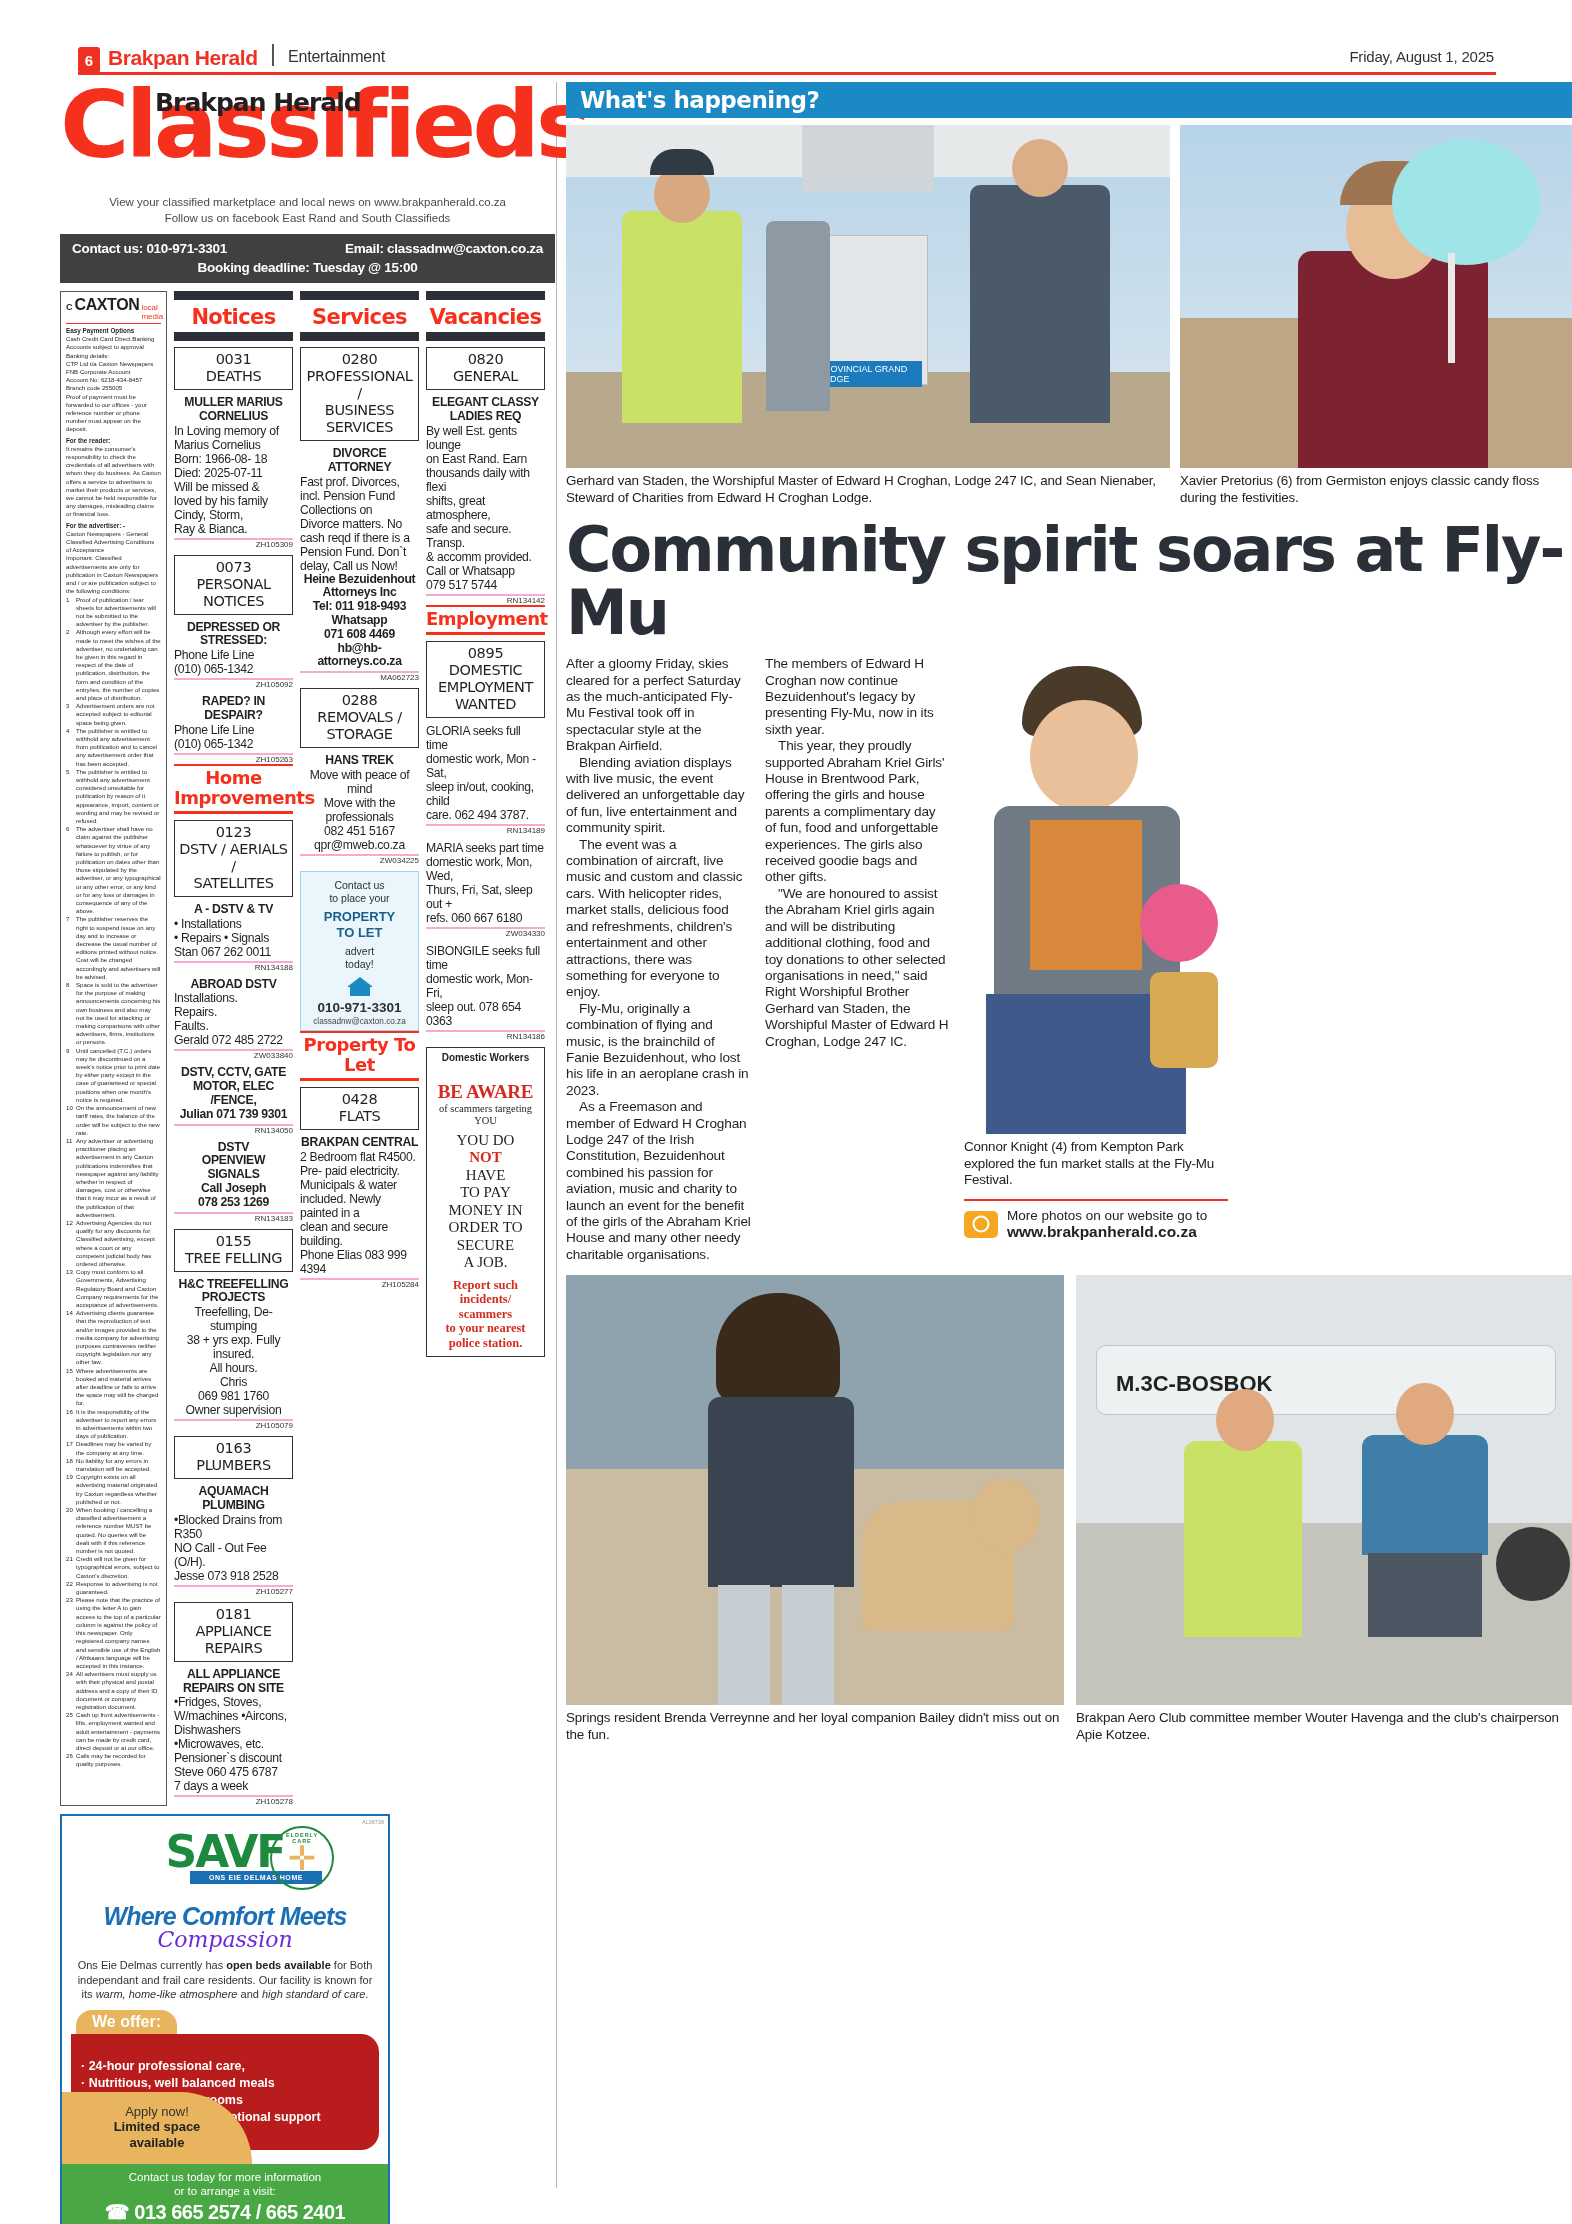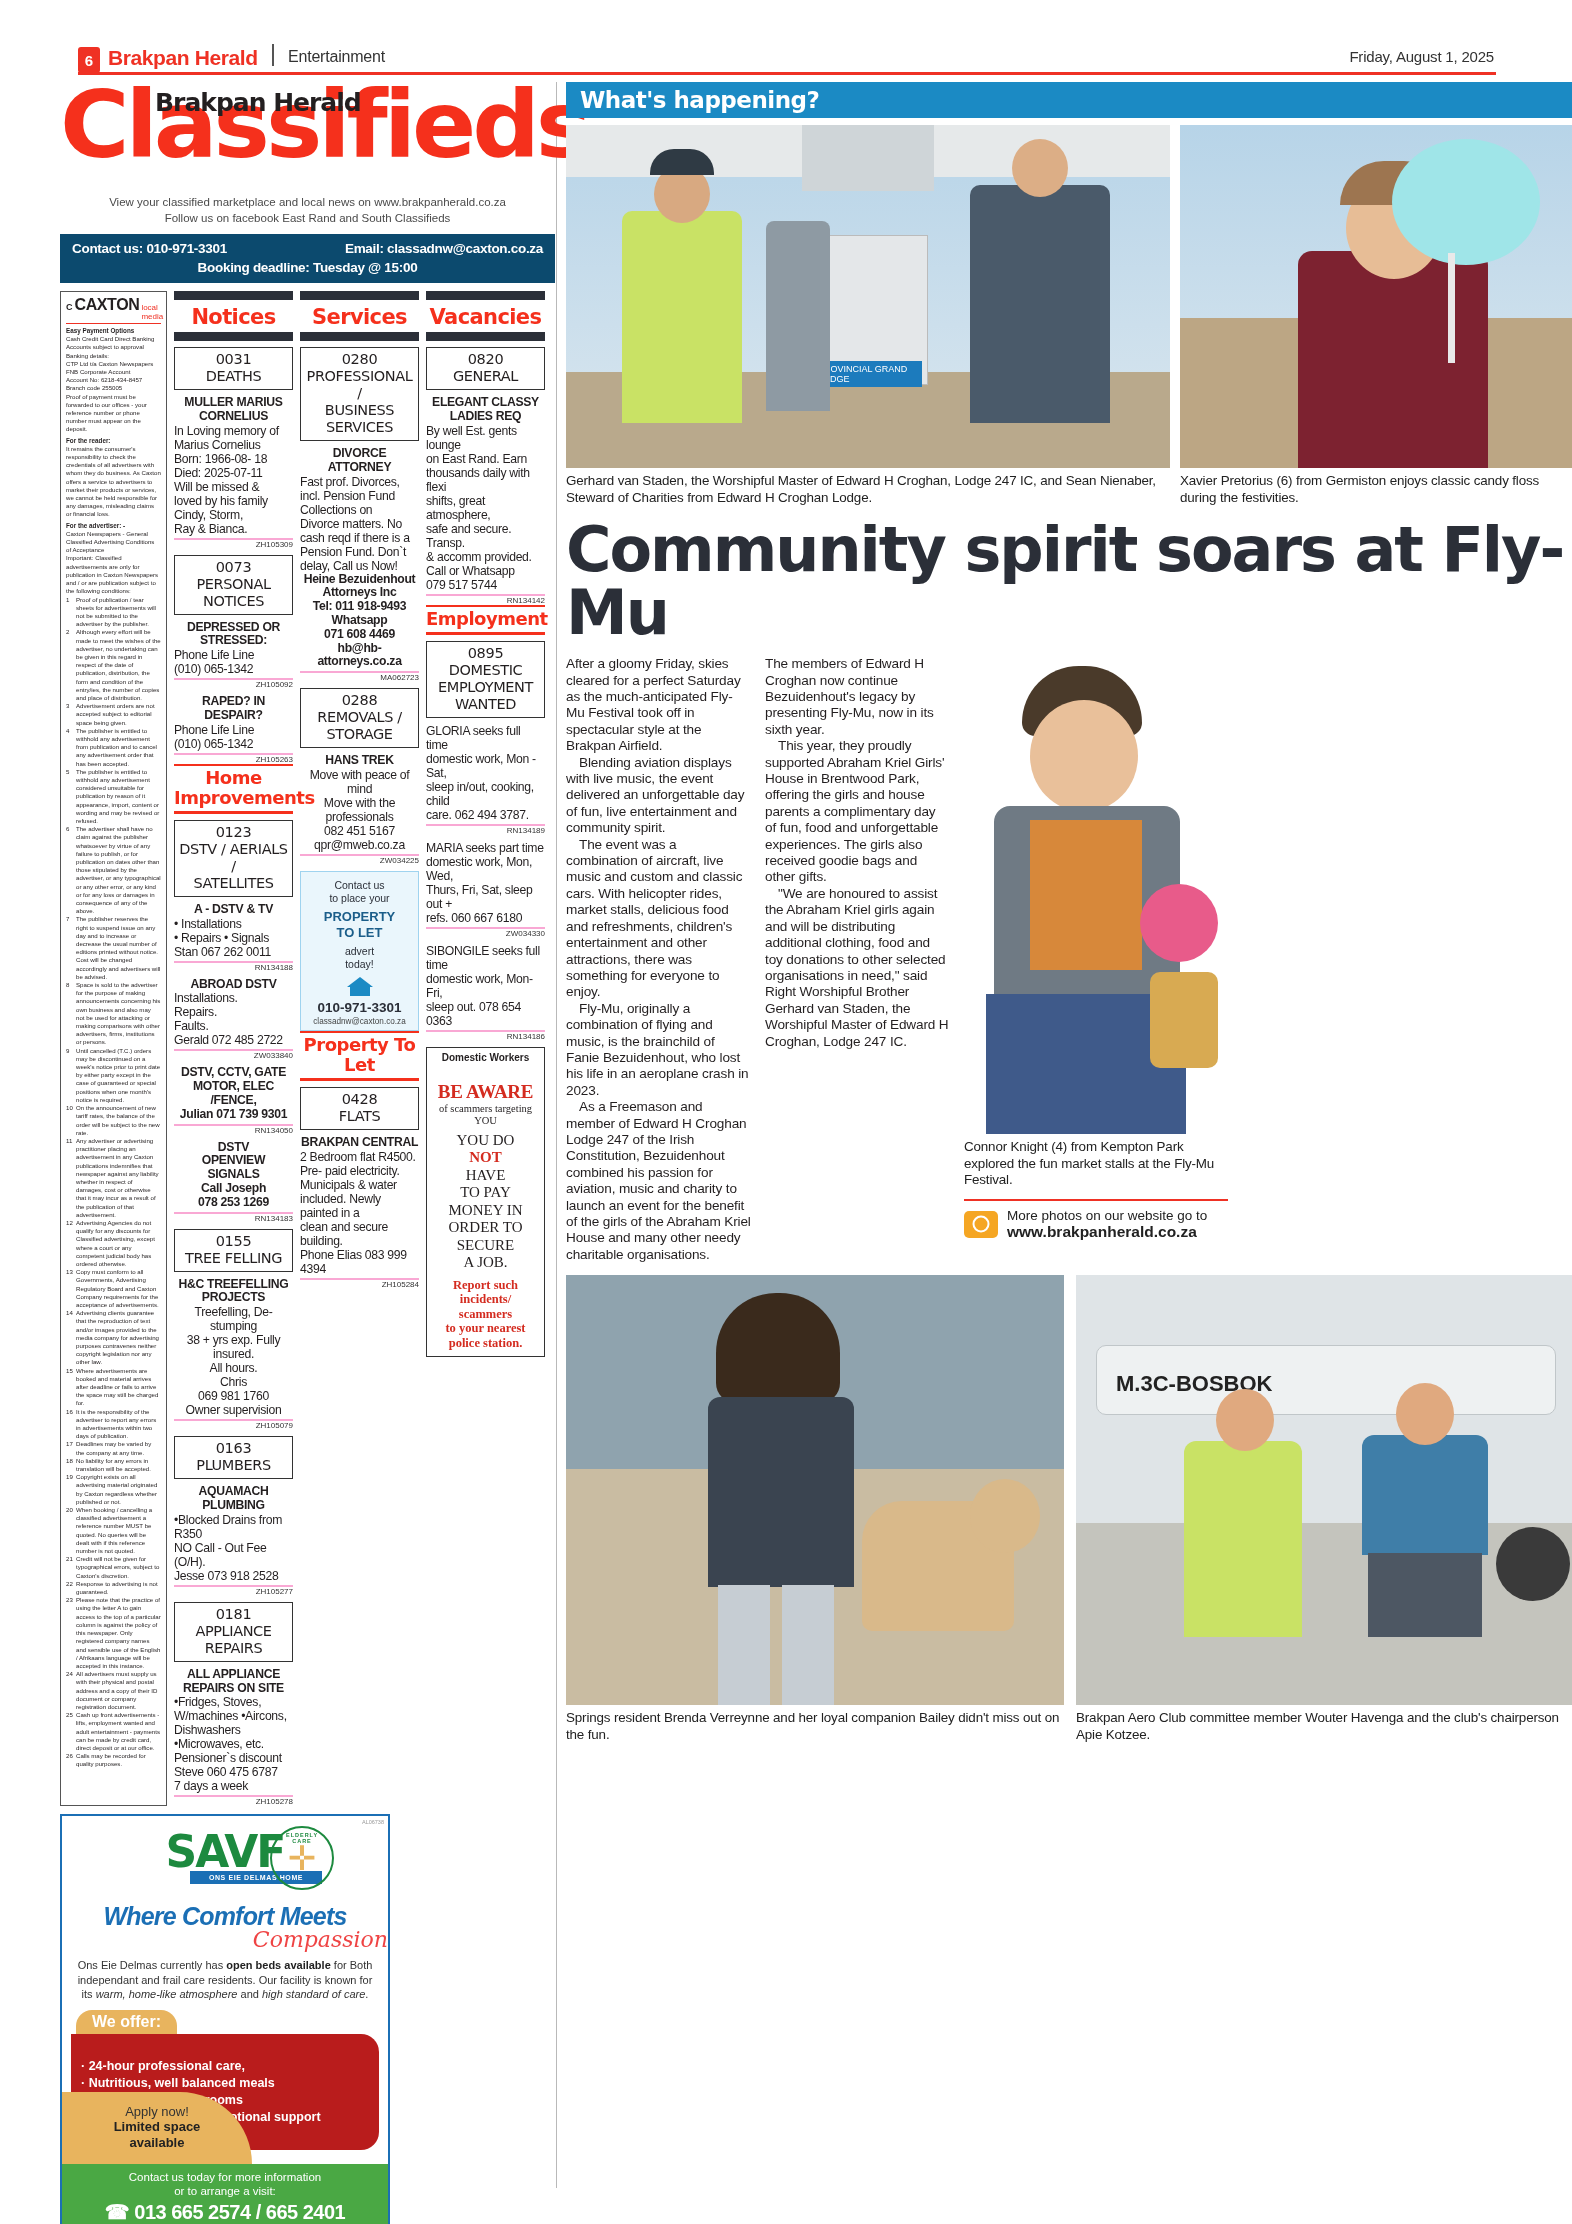"Contact us: 010-971-3301" .contact-bar { background: #0c4a6e -> #404040 }
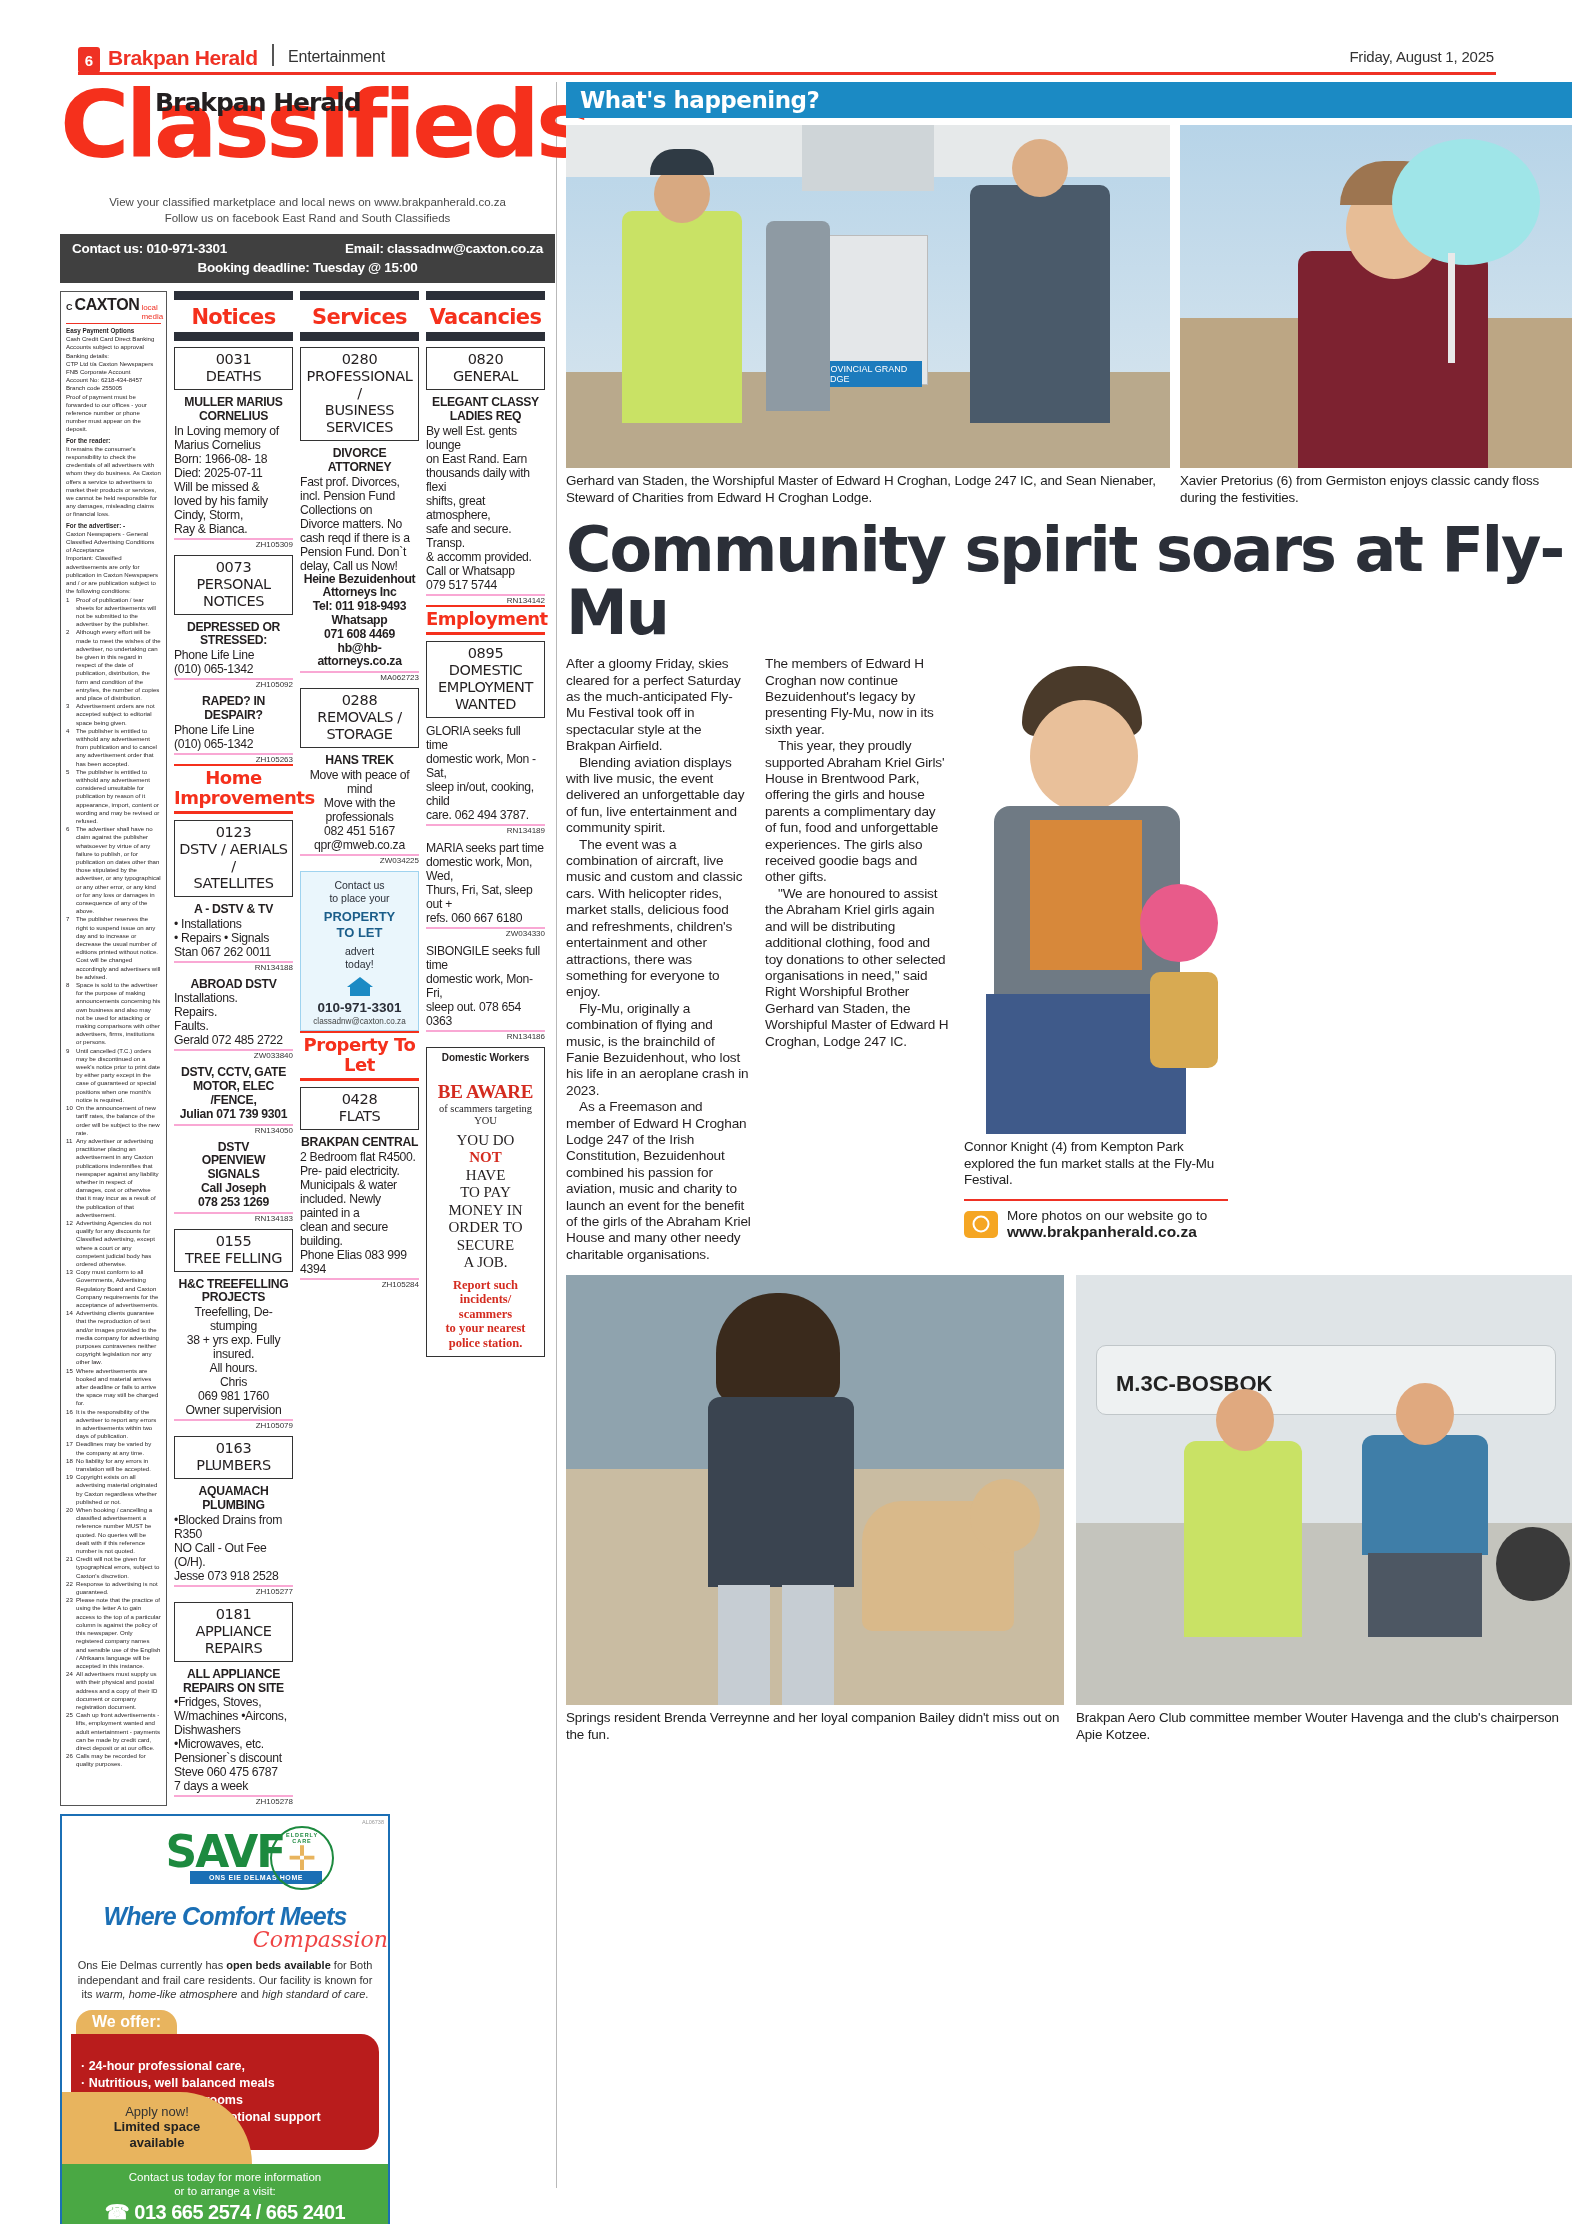"Compassion" .savf-script { color: #ef4444 -> #6d28d9; text-align: right -> center }
